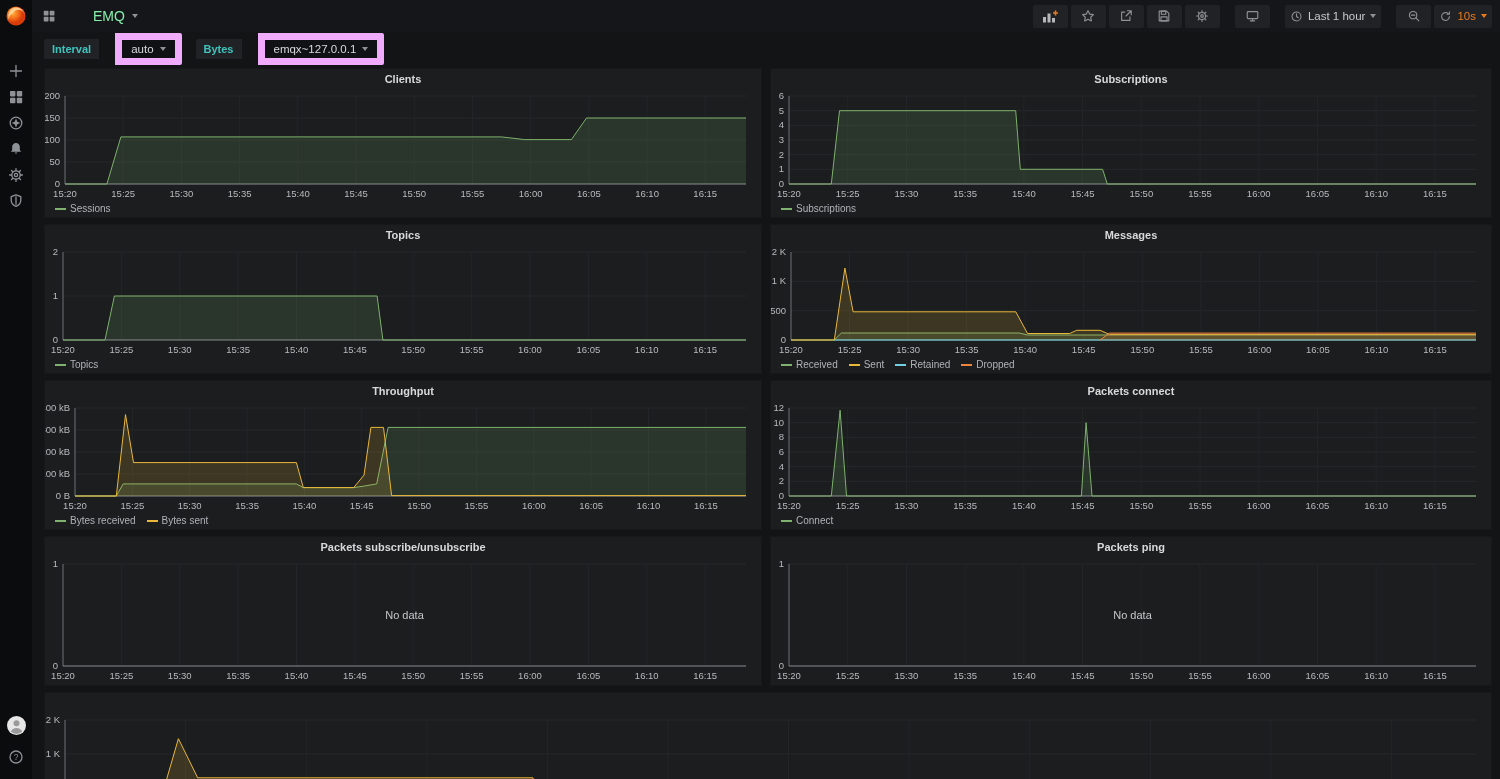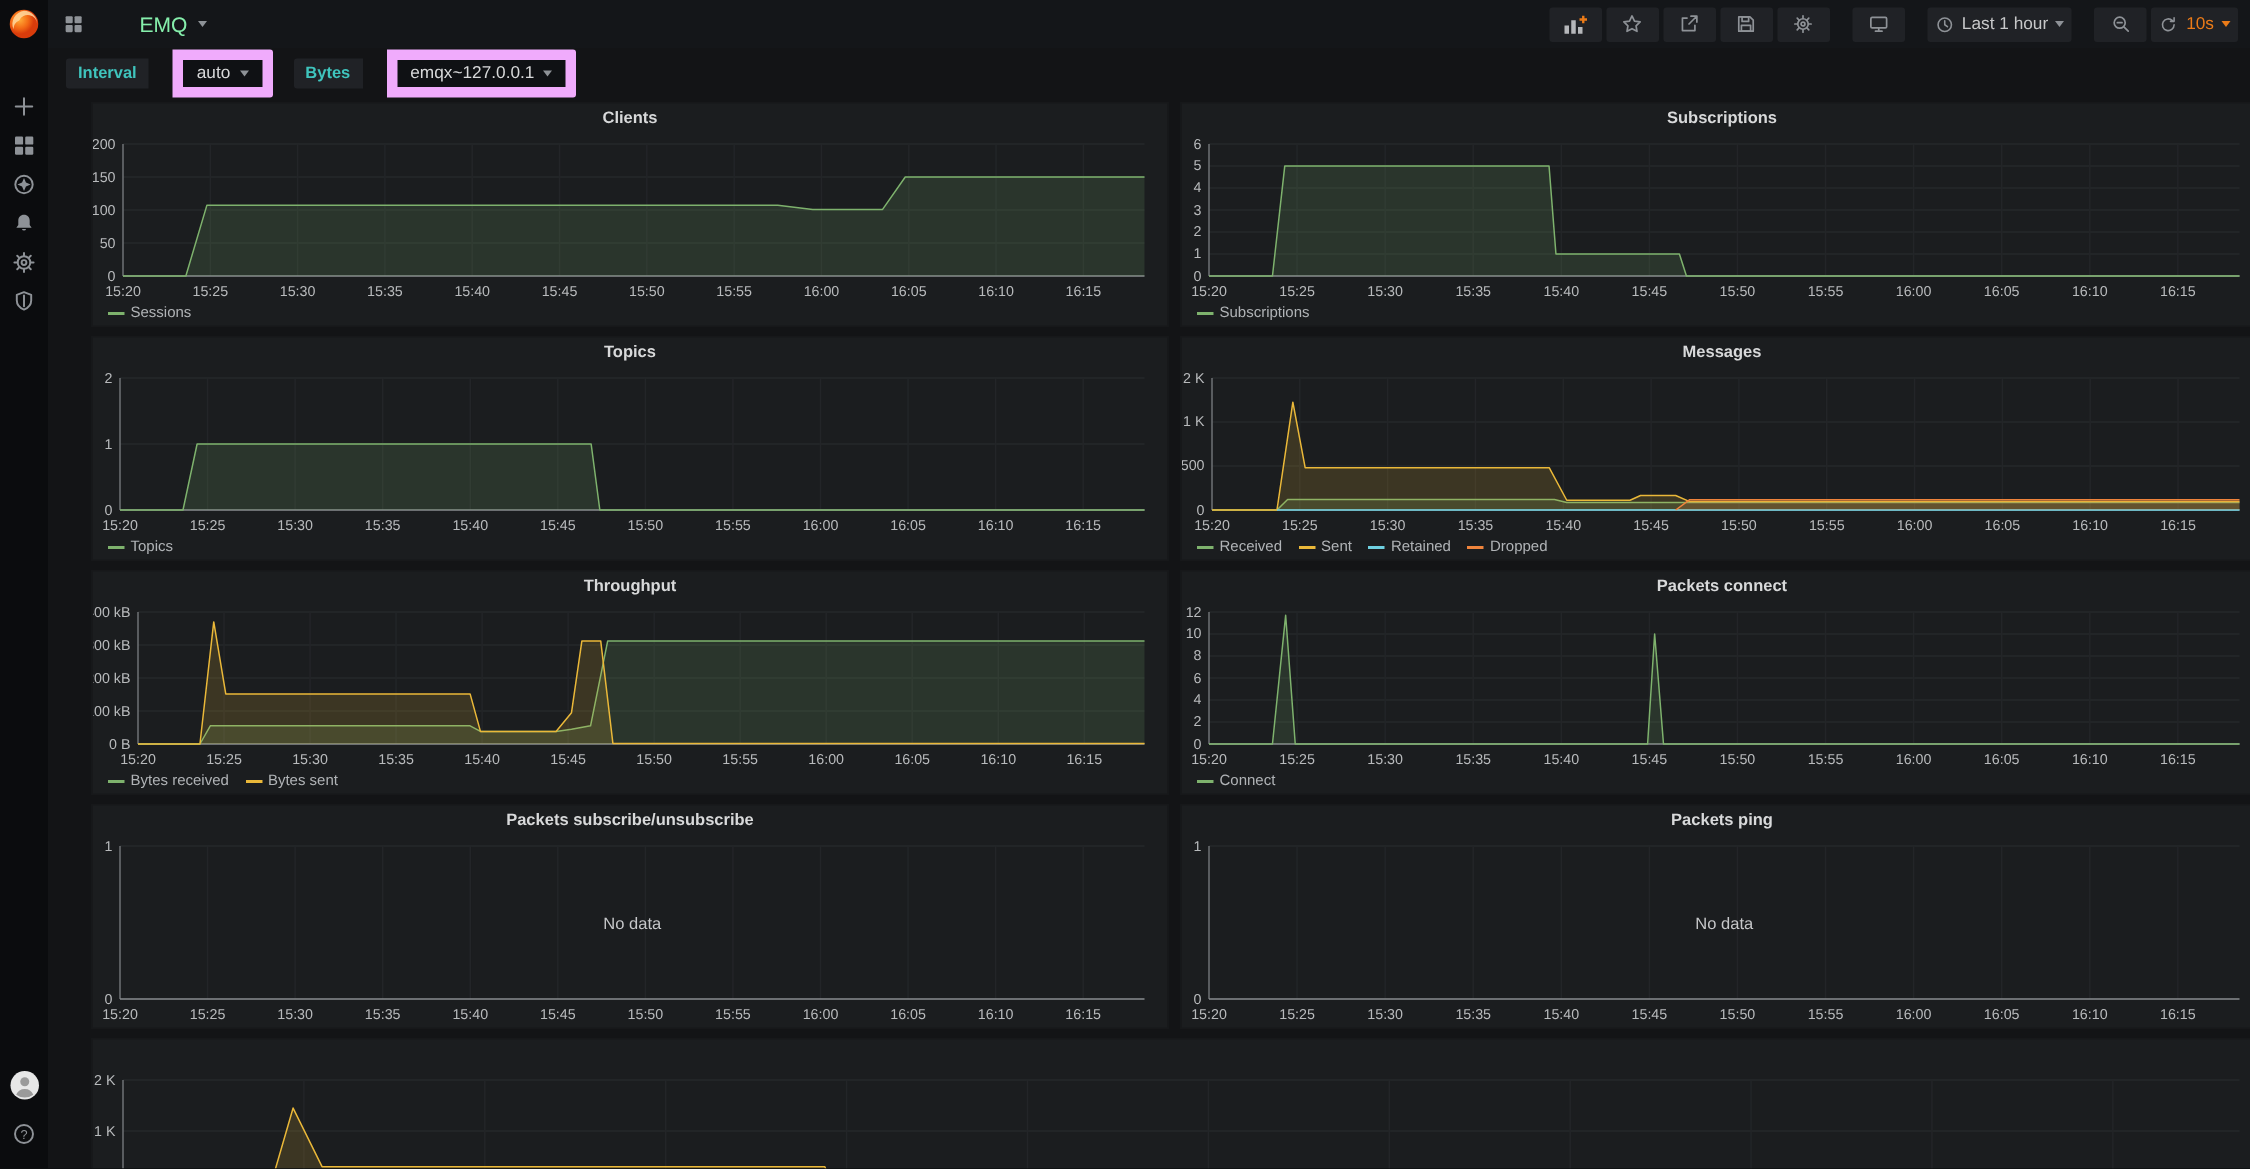"Clients" #dashboard { margin-left: 17px -> none }
